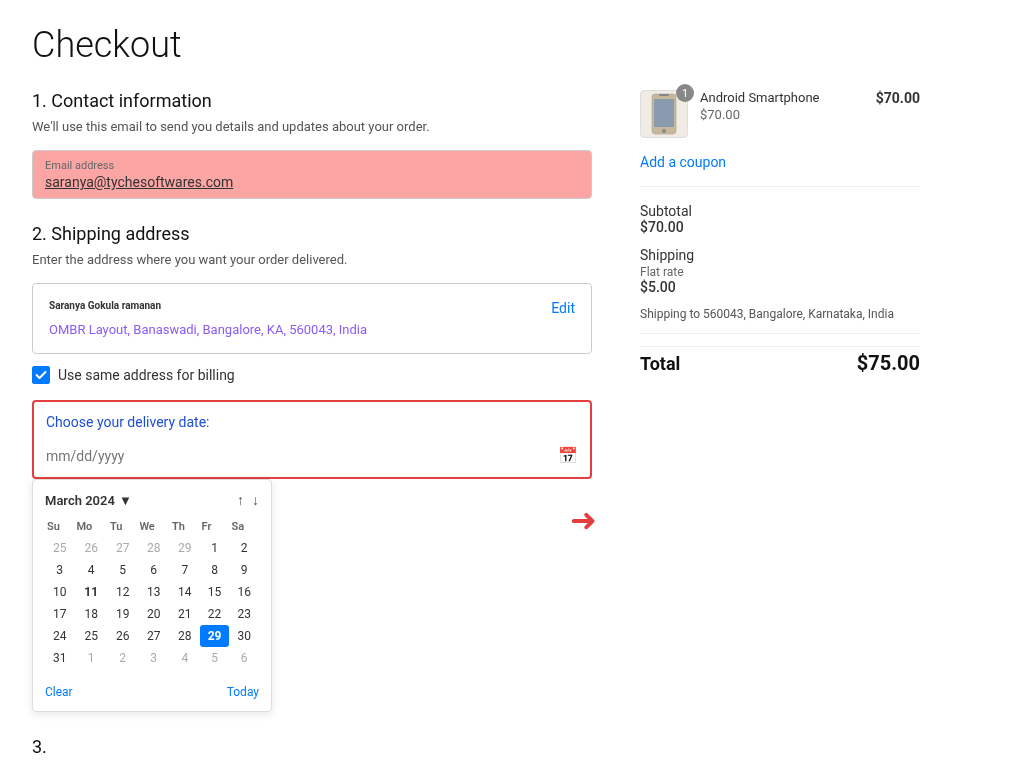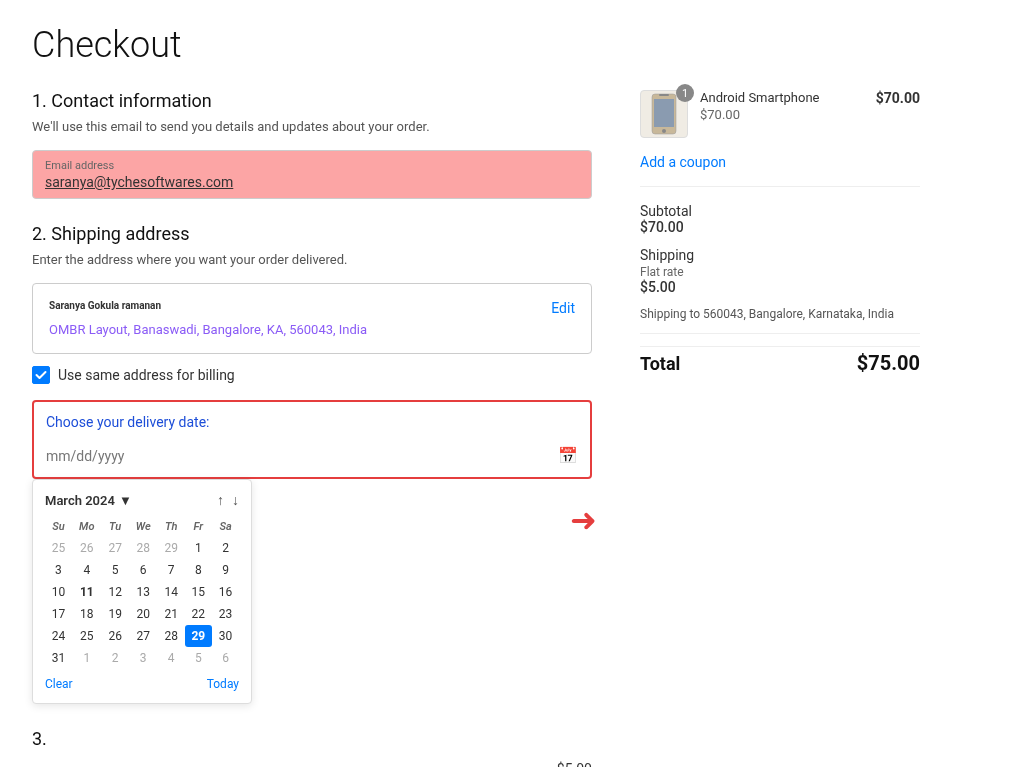"March 2024" .calendar-dropdown { width: 220px -> 240px }
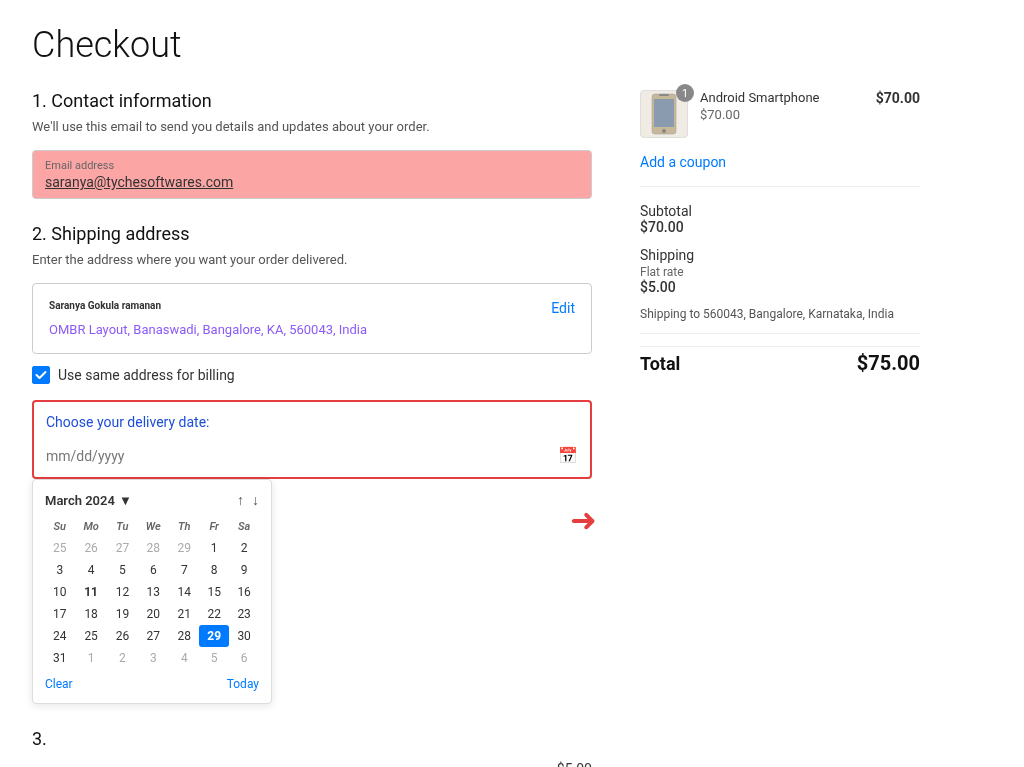"Su" .calendar-grid th { font-style: italic -> none; text-align: center -> left }
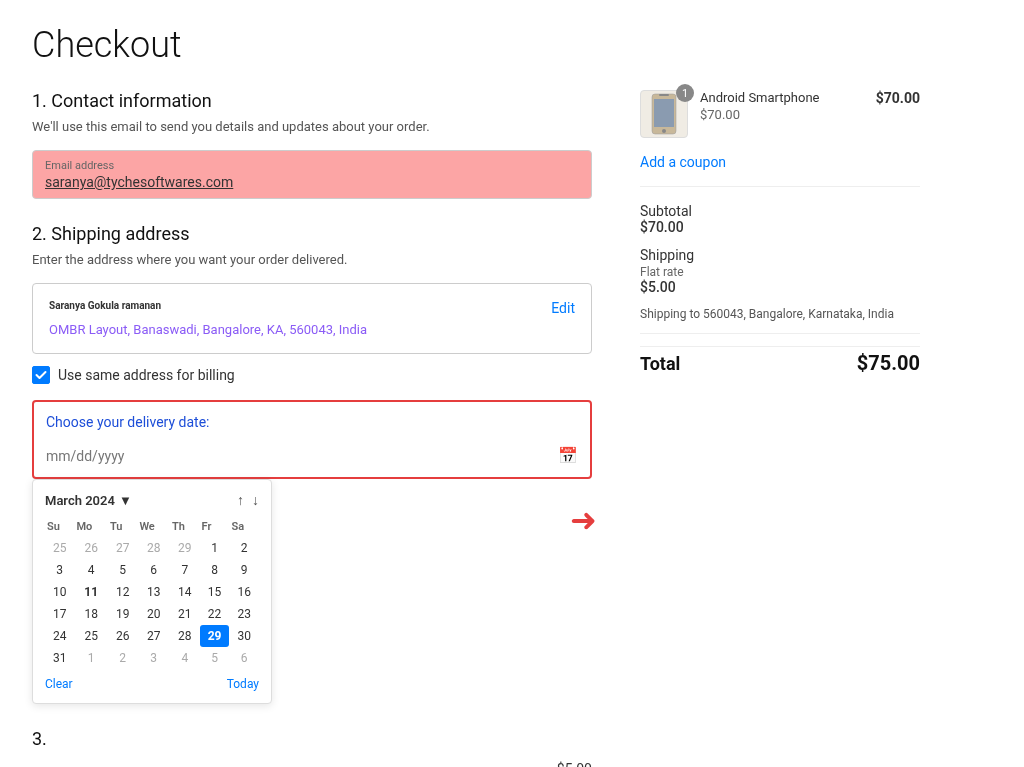"Clear" .calendar-footer { margin-top: 8px -> 16px }
